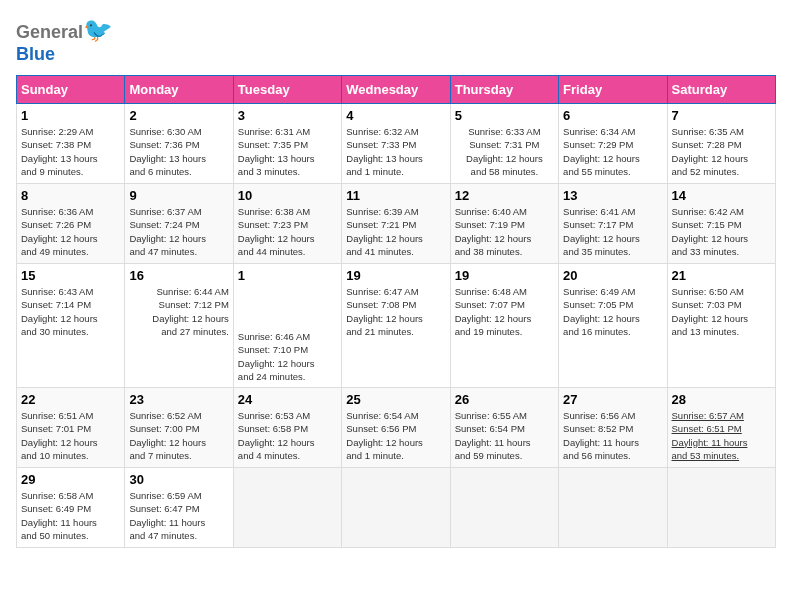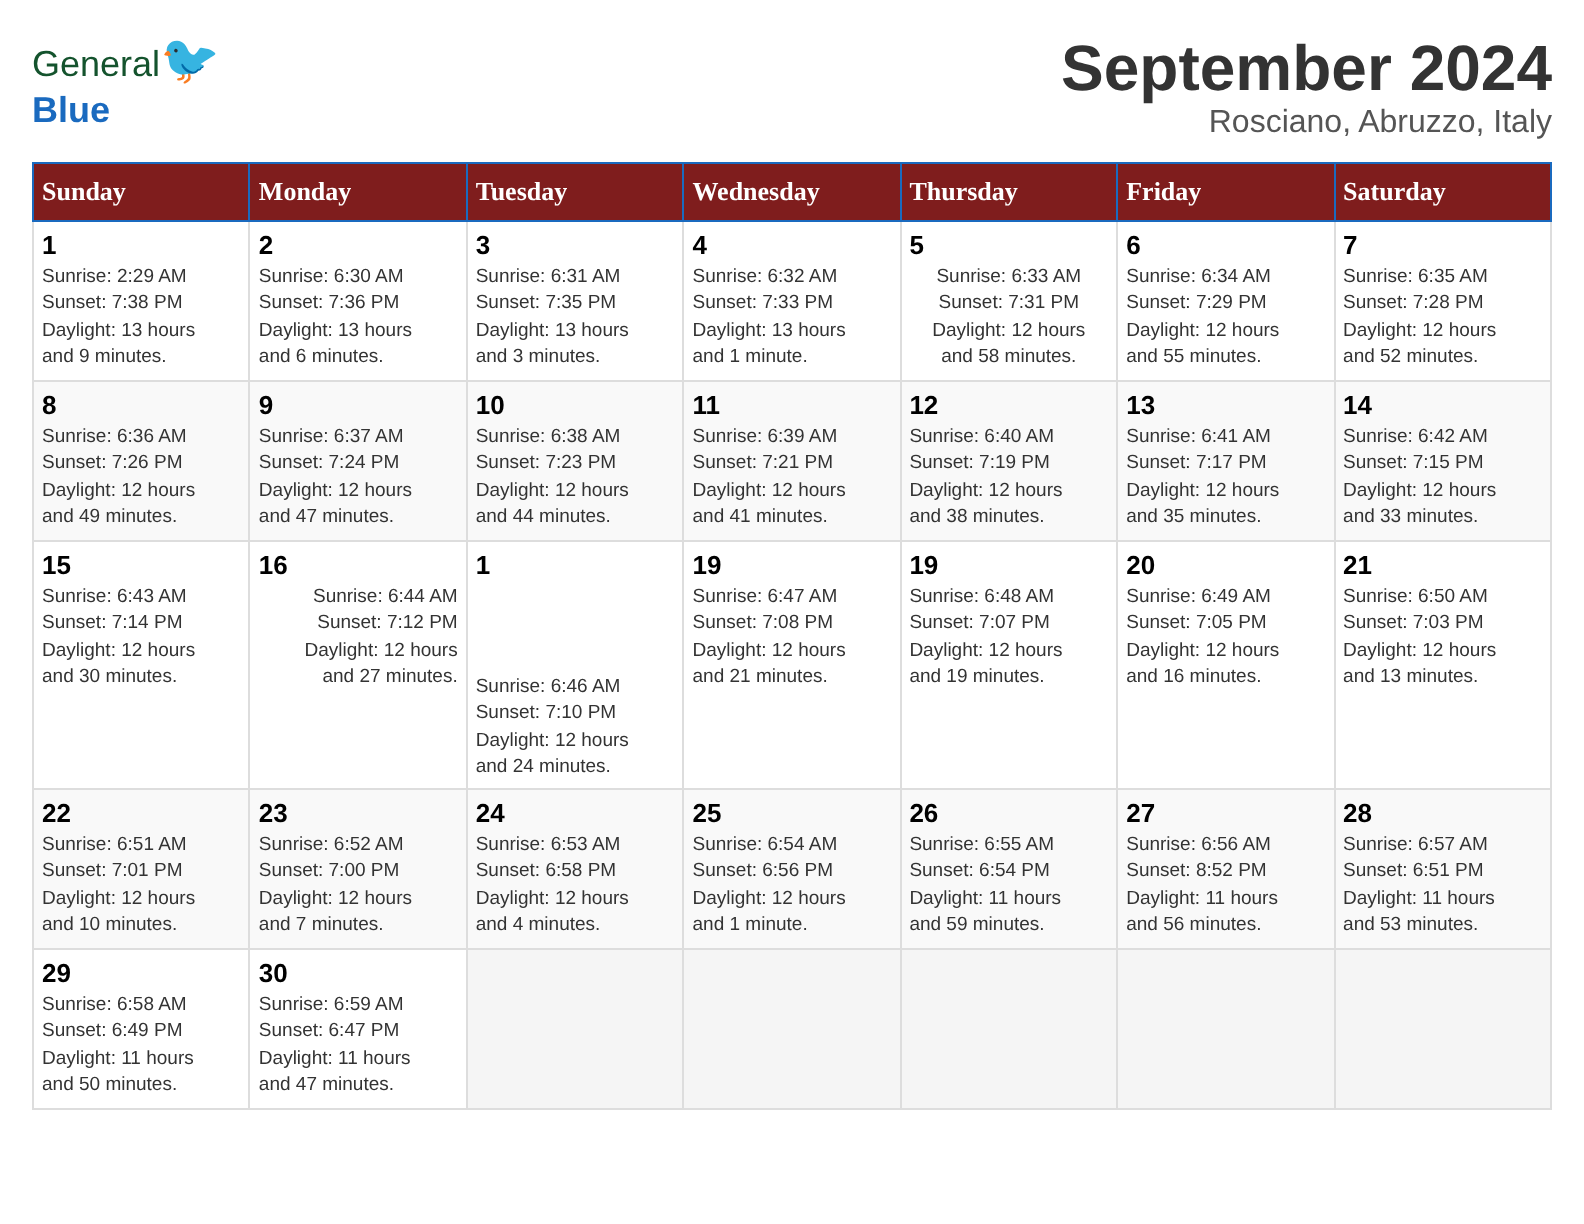"General" .logo-text-general { color: #14532d -> #737373; font-weight: normal -> bold }
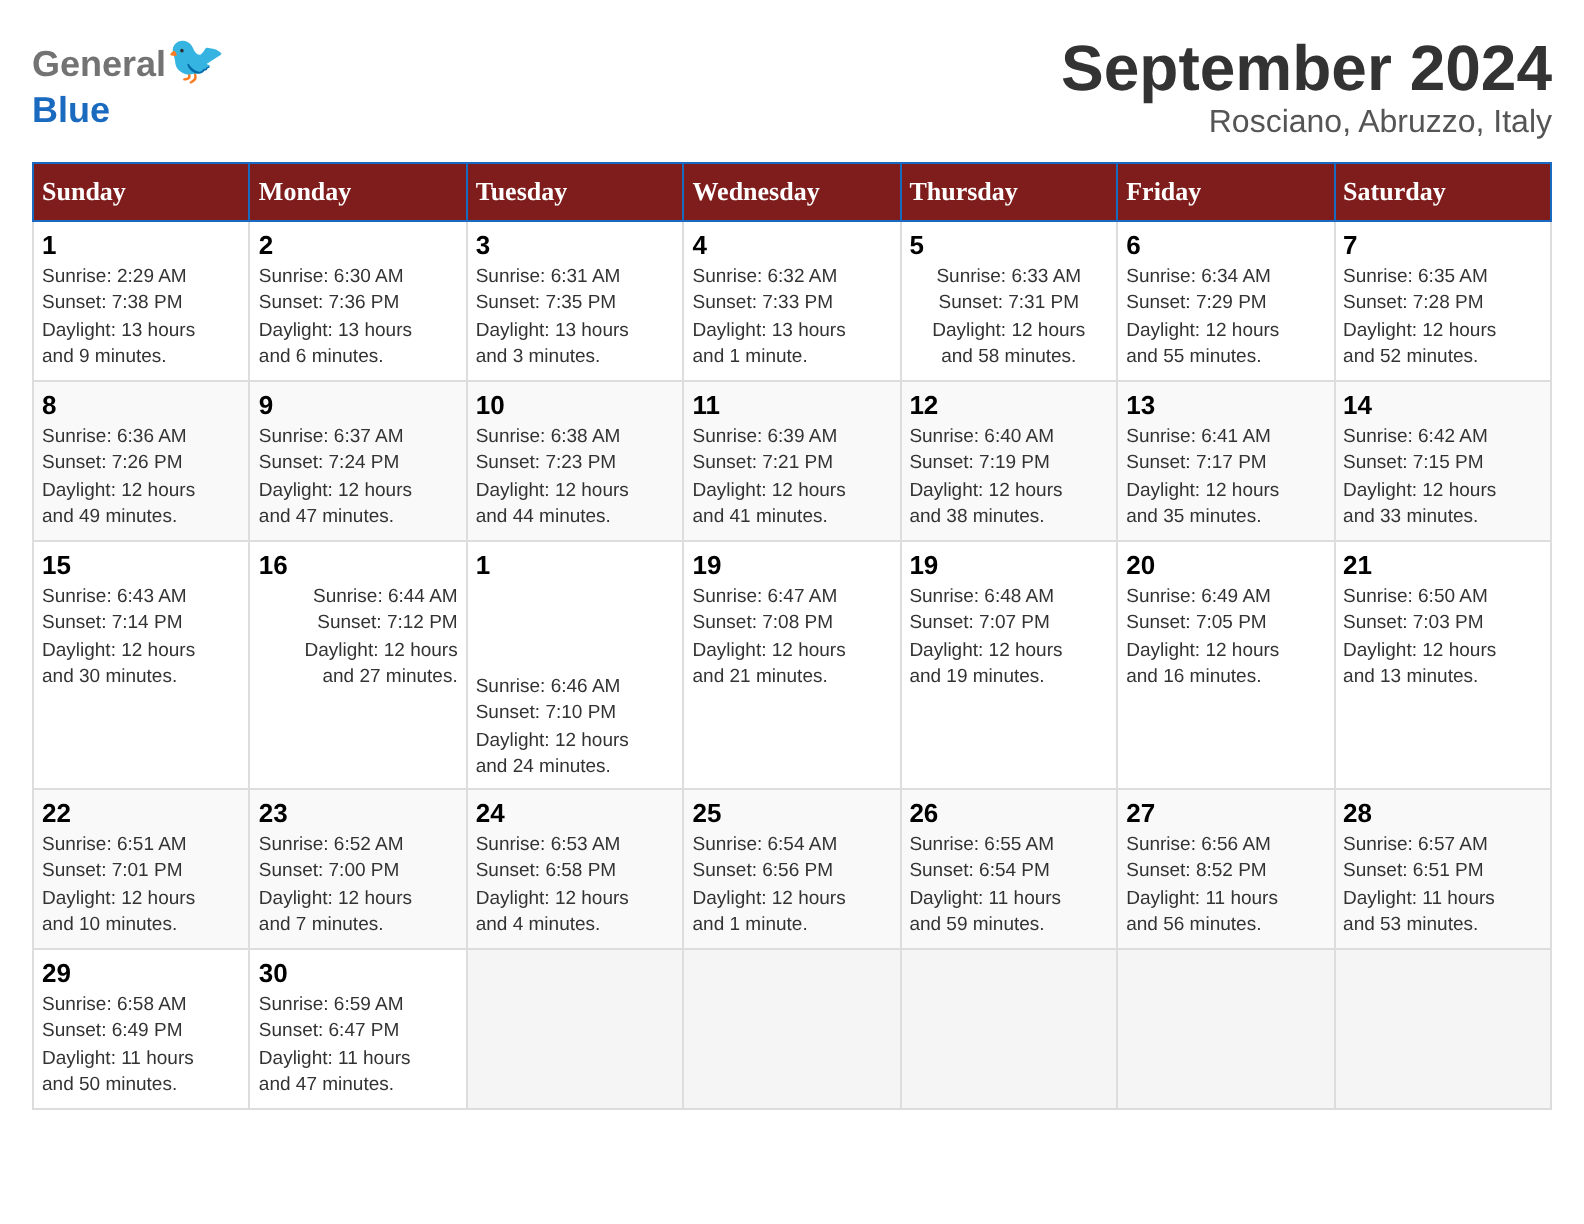"September 2024" div.title-area { html: <div> <div>September 2024</div> <div>Rosciano, Abruzzo, Italy</div> </div> -> none }
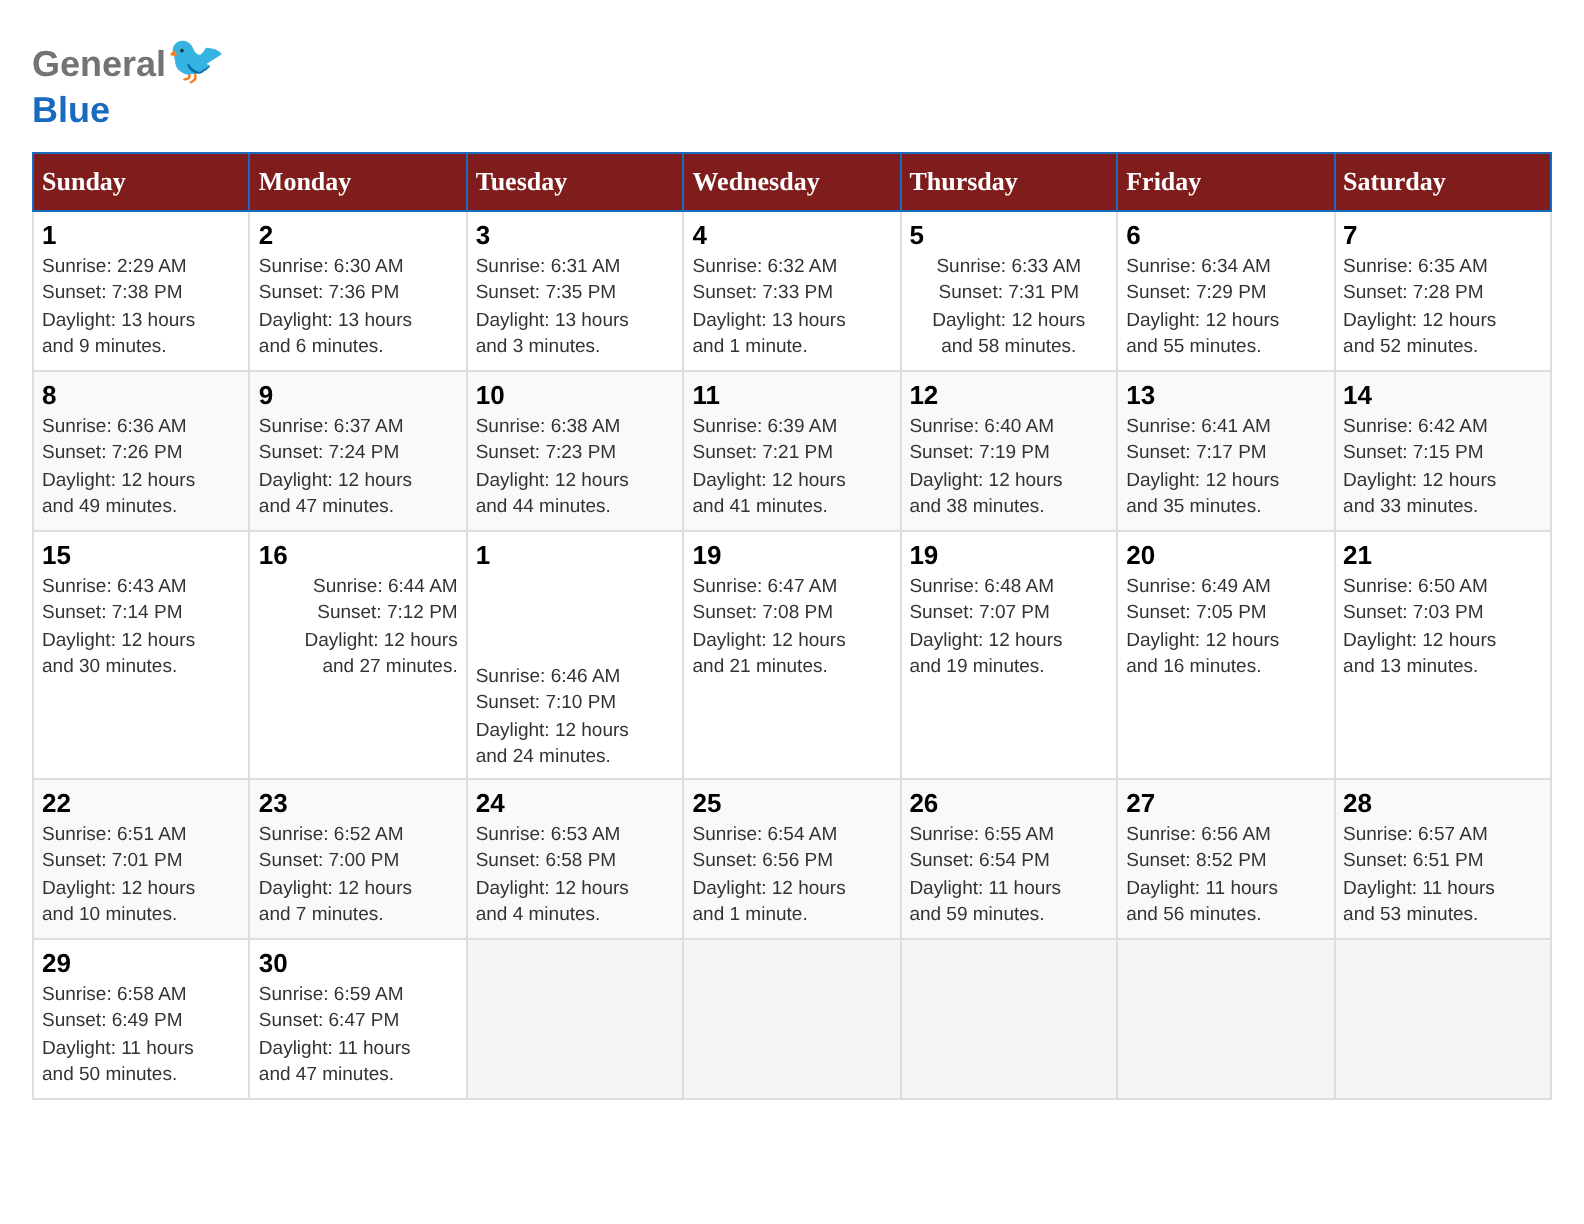"Sunday" thead tr { background: #7f1d1d -> #ec4899; font-family: Liberation Serif, serif -> none }
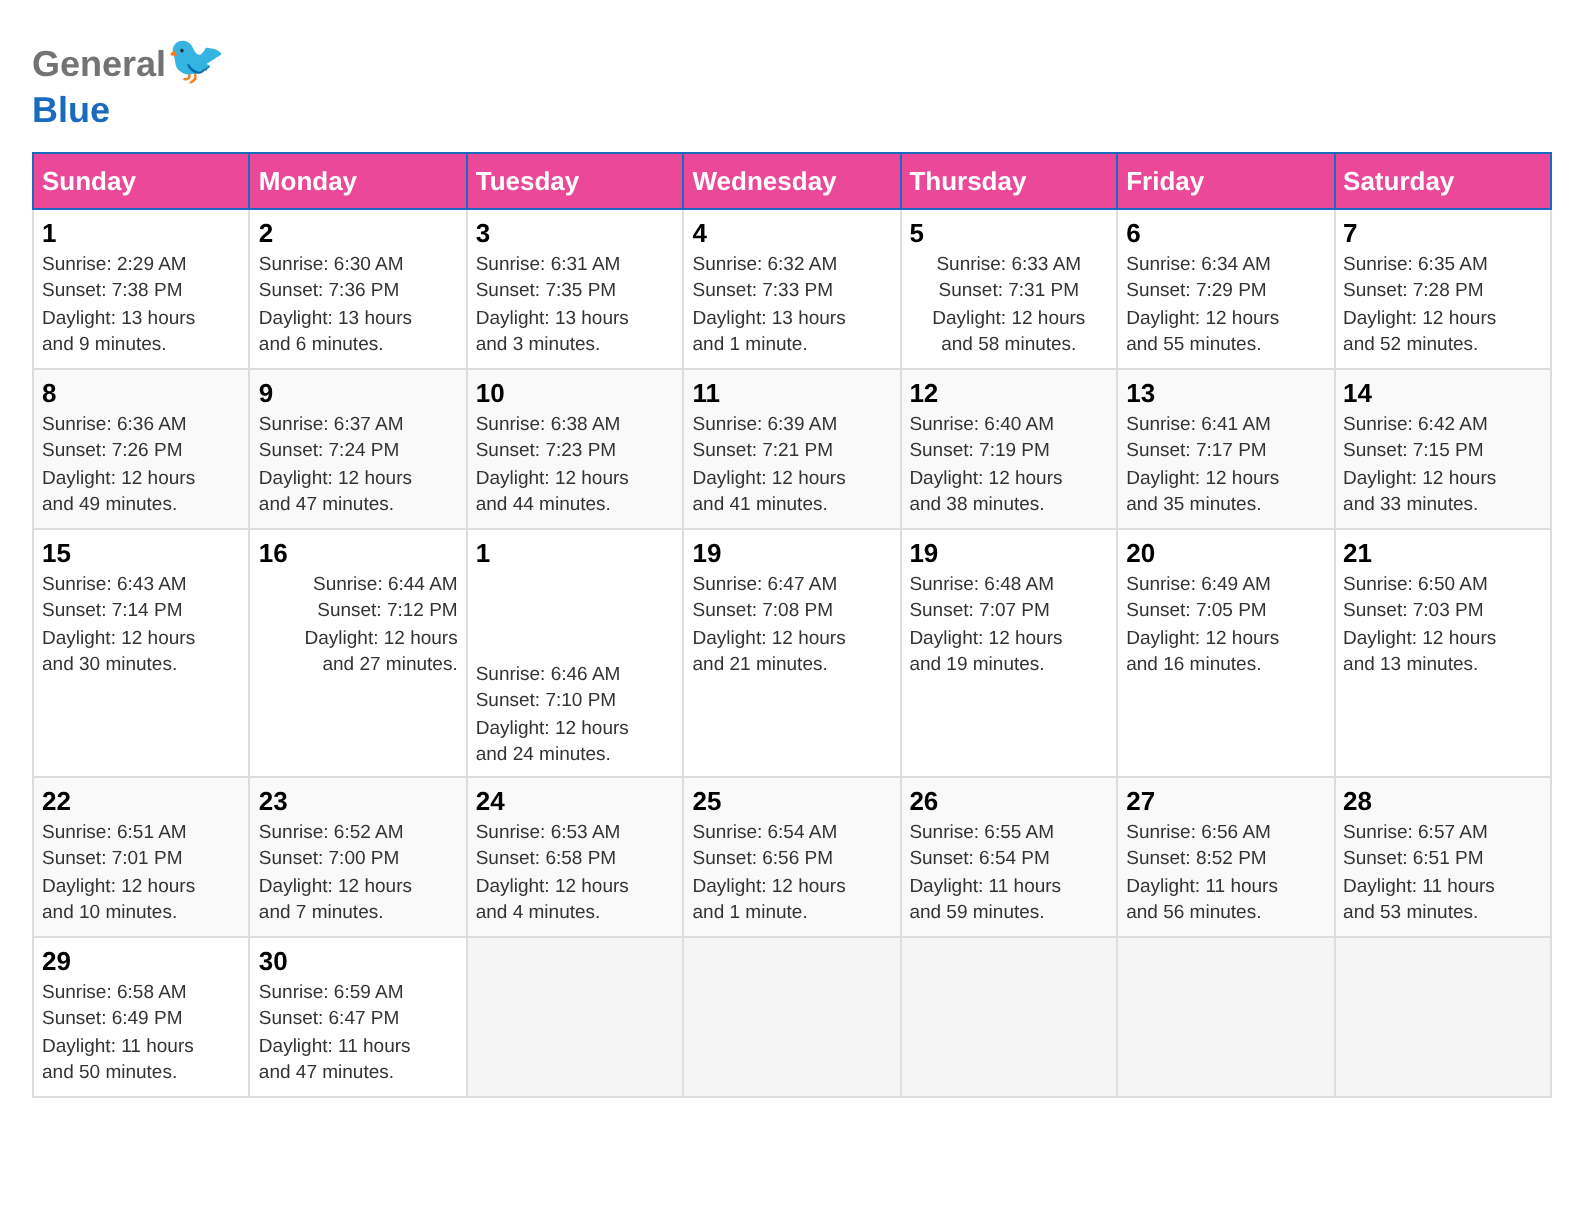"Sunrise: 6:57 AM" div.day-info { text-decoration: none -> underline }
